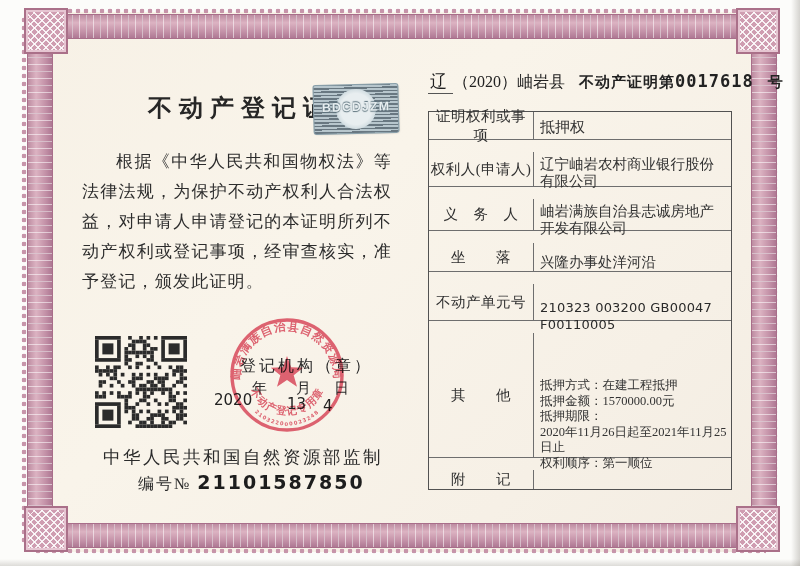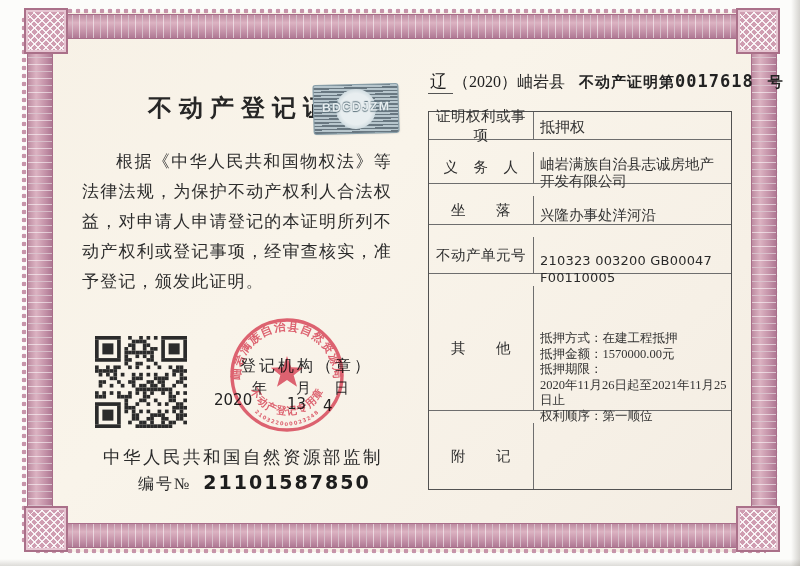"权利人(申请人)" div.trow { html: none -> <div> <div>权利人(申请人)</div> <div>辽宁岫岩农村商业银行股份有限公司</div> </div> }
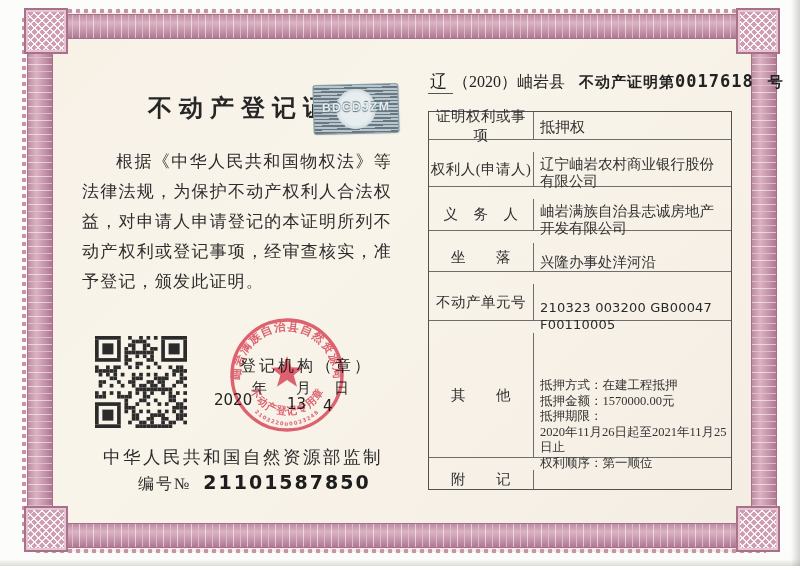"编号№" .no-line { gap: 12px -> 6px }
